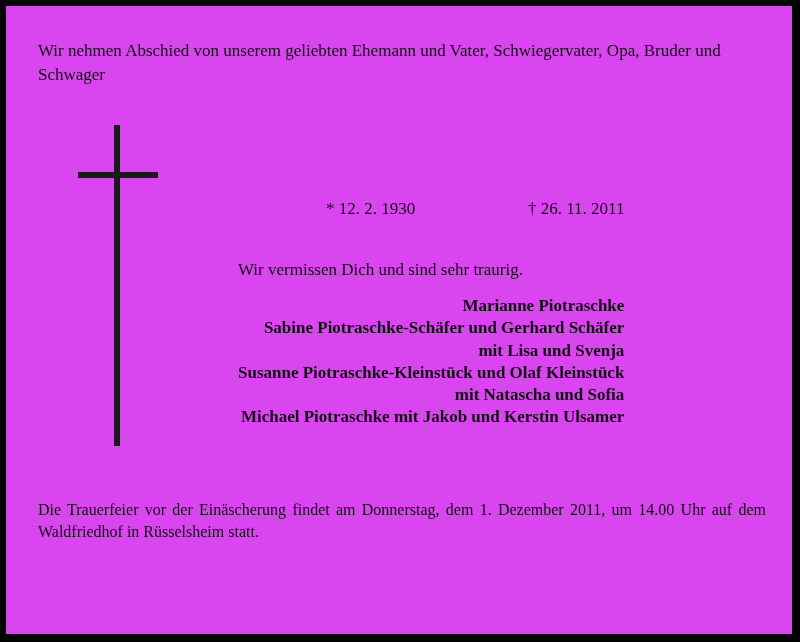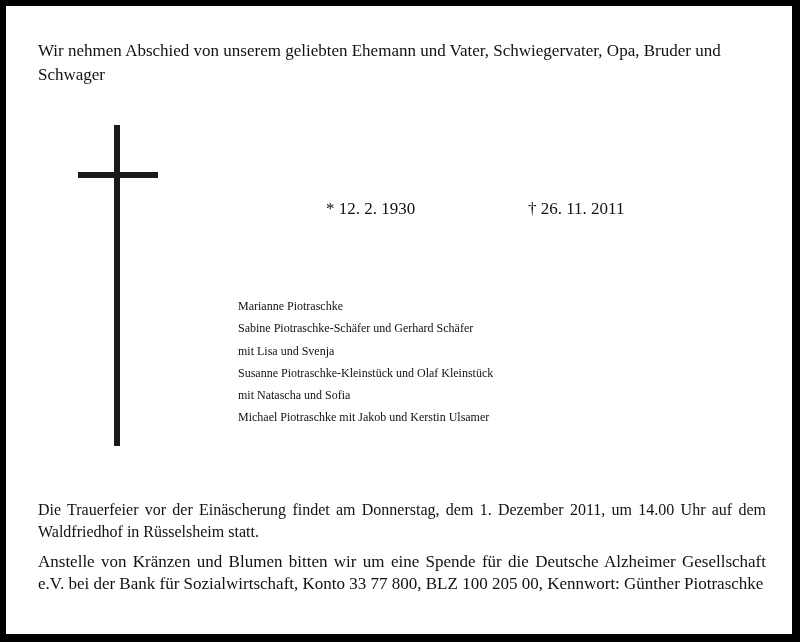"Wir nehmen Abschied von unserem" .sheet { background: #ffffff -> #d946ef }
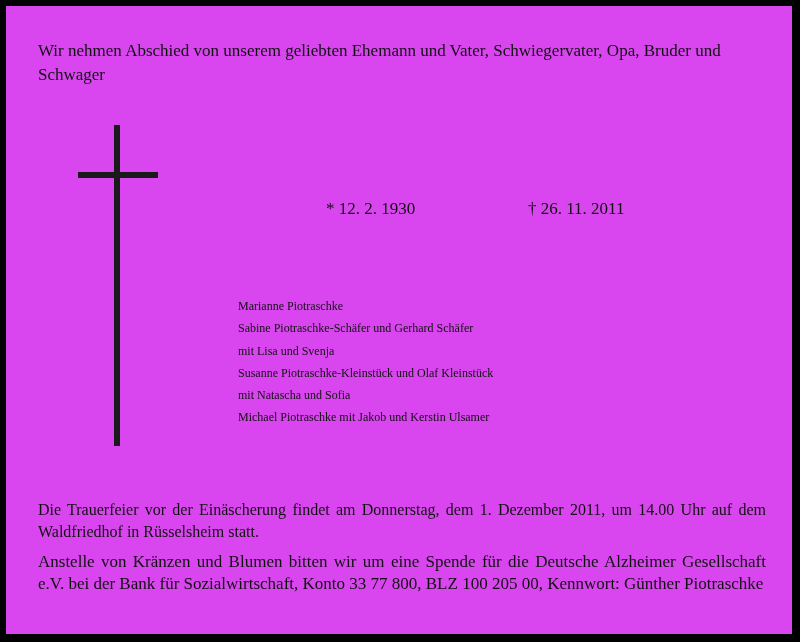"Wir vermissen Dich und sind" div.abs { html: none -> <div>Wir vermissen Dich und sind sehr traurig.</div> }
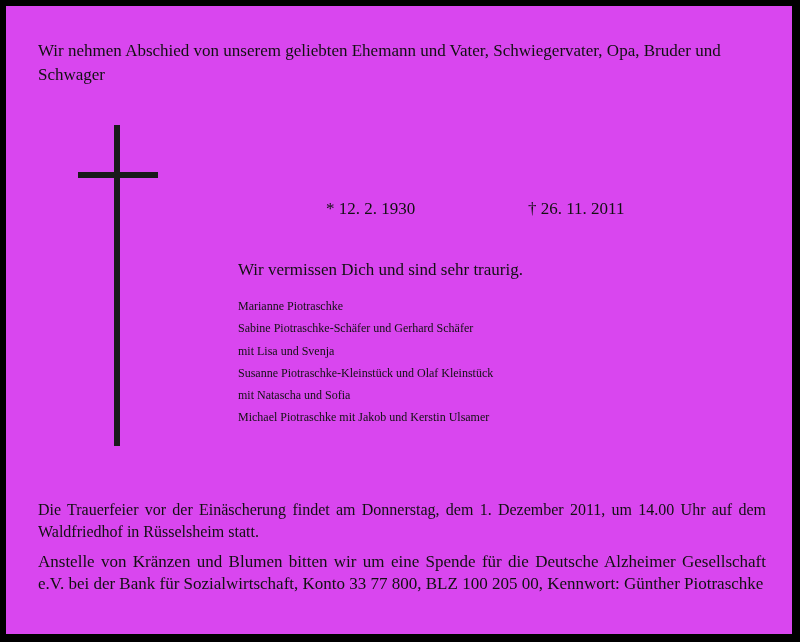"Marianne Piotraschke" .family { font-size: 12px -> 17px; font-weight: normal -> bold; text-align: none -> right }
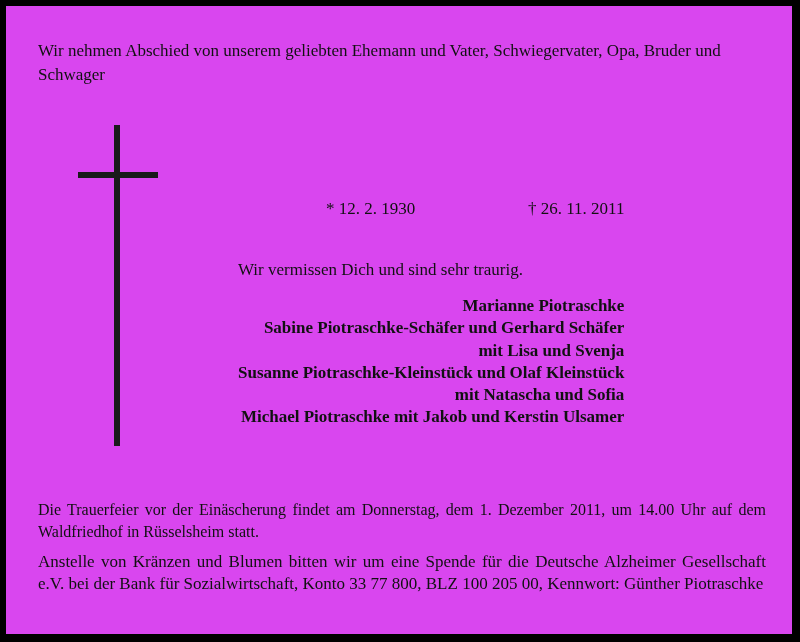"Anstelle von Kränzen und Blumen" div.abs { html: <div>Anstelle von Kränzen und Blumen bitten wir um eine Spende für die Deutsche Alzheimer Gesellschaft e.V. bei der Bank für Sozialwirtschaft, Konto 33 77 800, BLZ 100 205 00, Kennwort: Günther Piotraschke</div> -> none }
